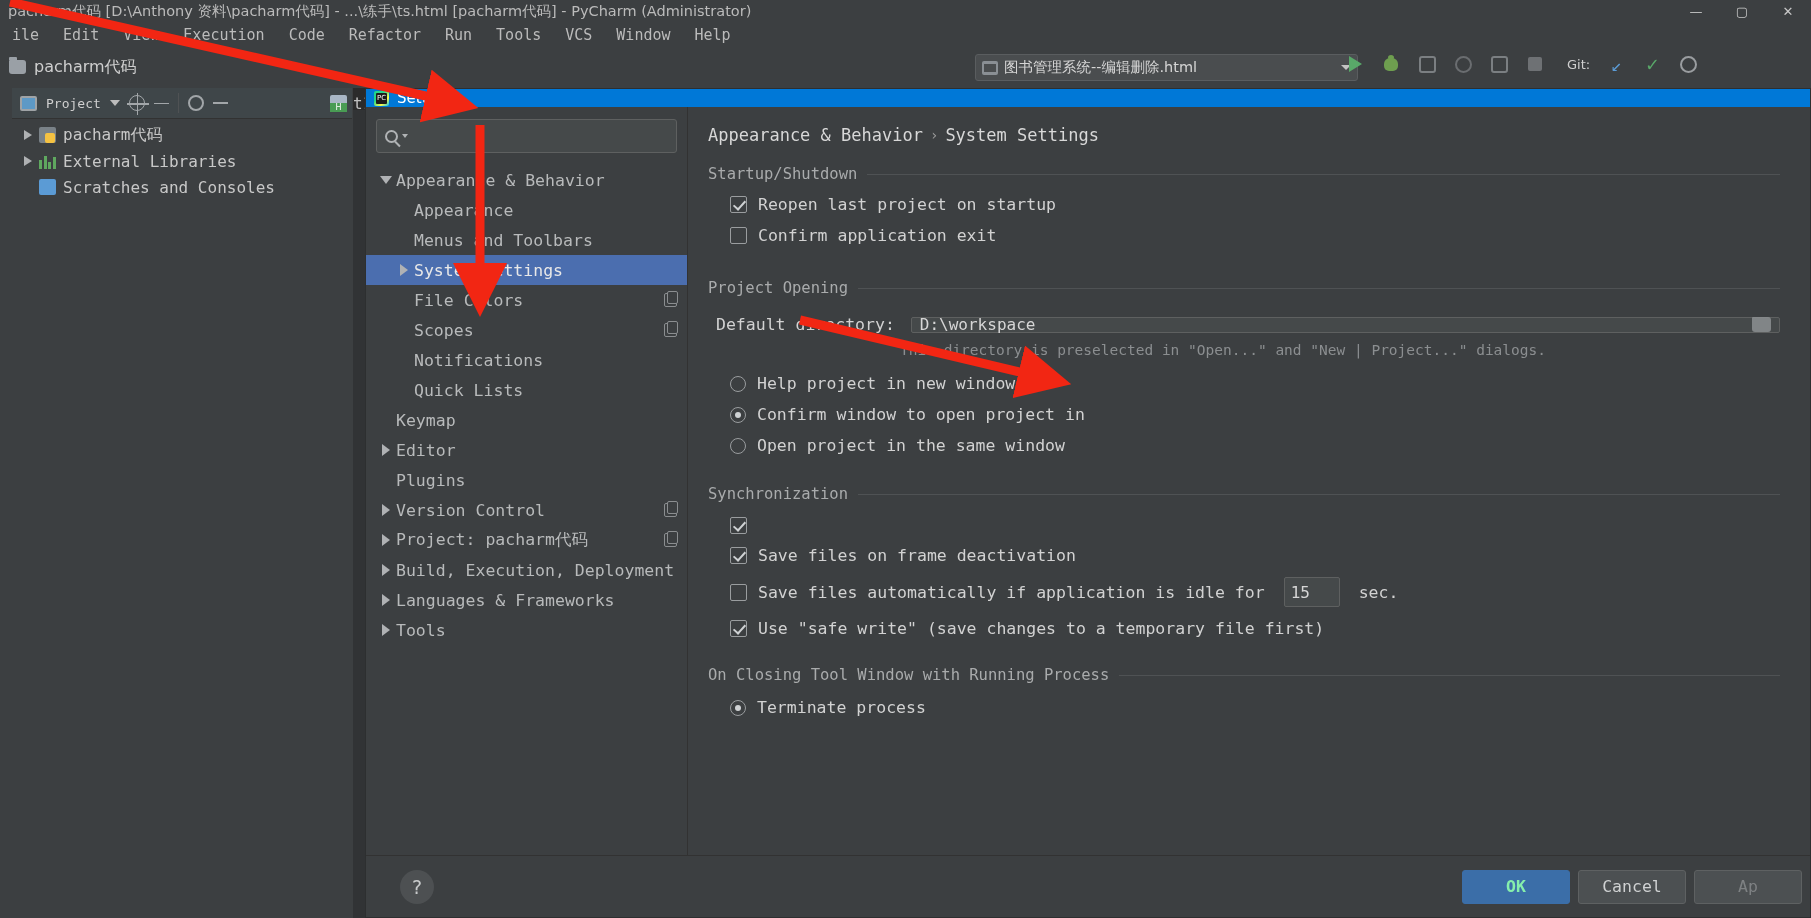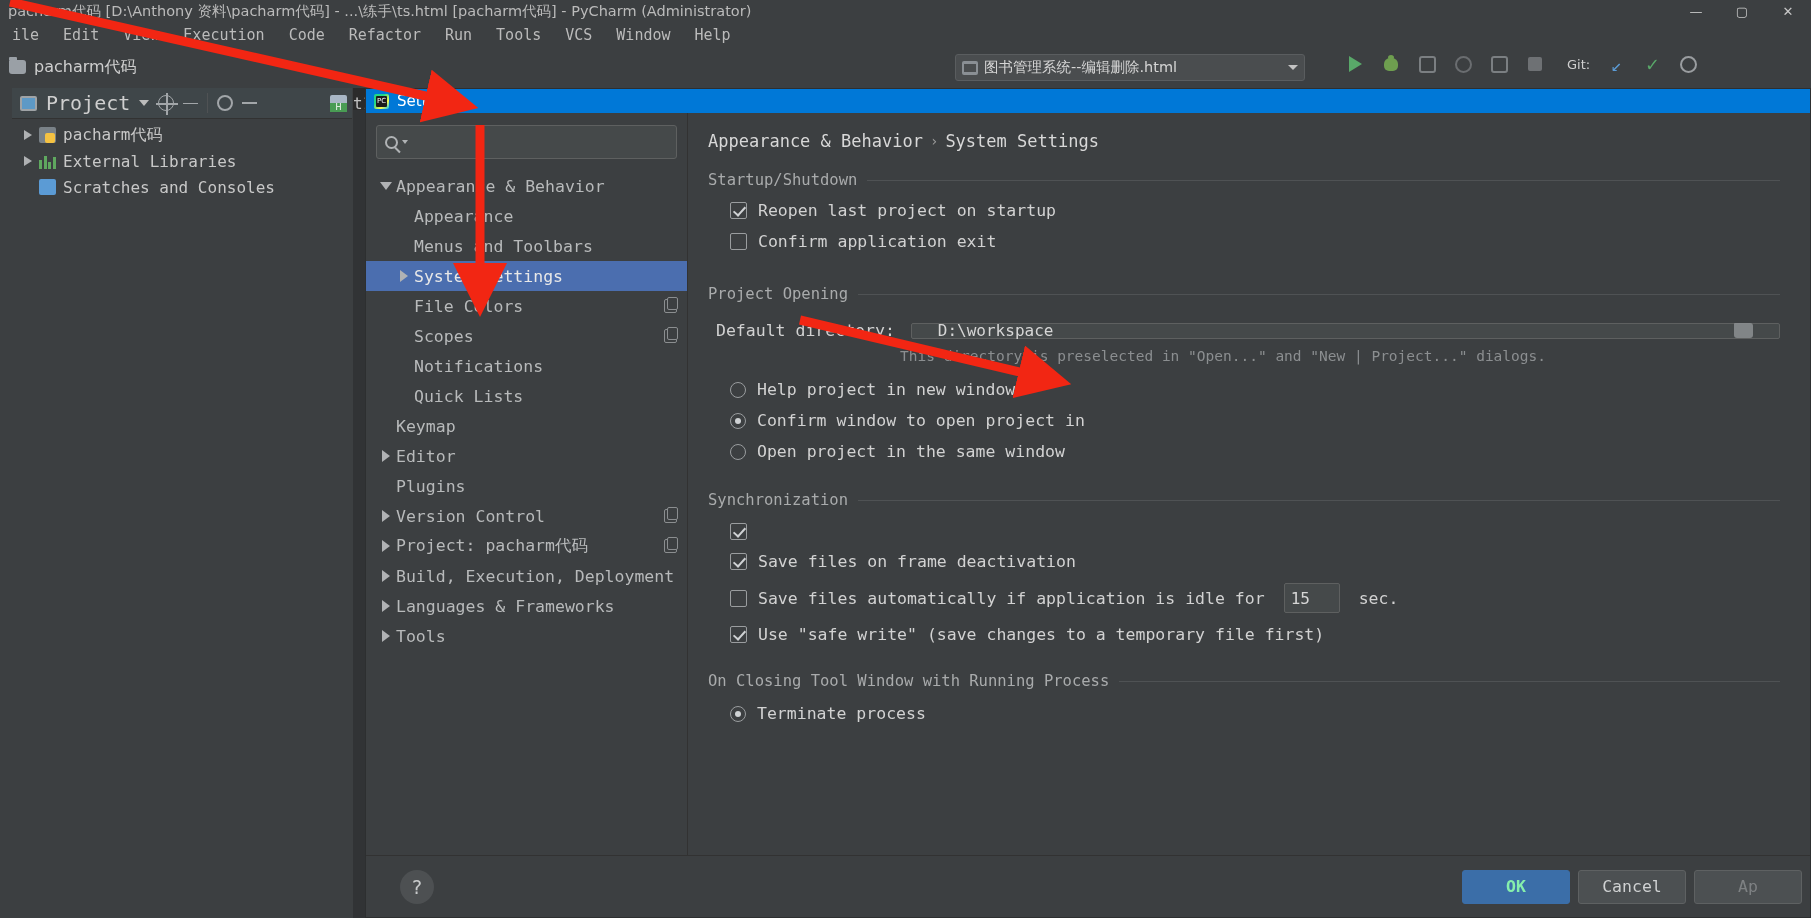"图书管理系统--编辑删除.html" .runcfg { left: 955px -> 975px; width: 350px -> 383px }
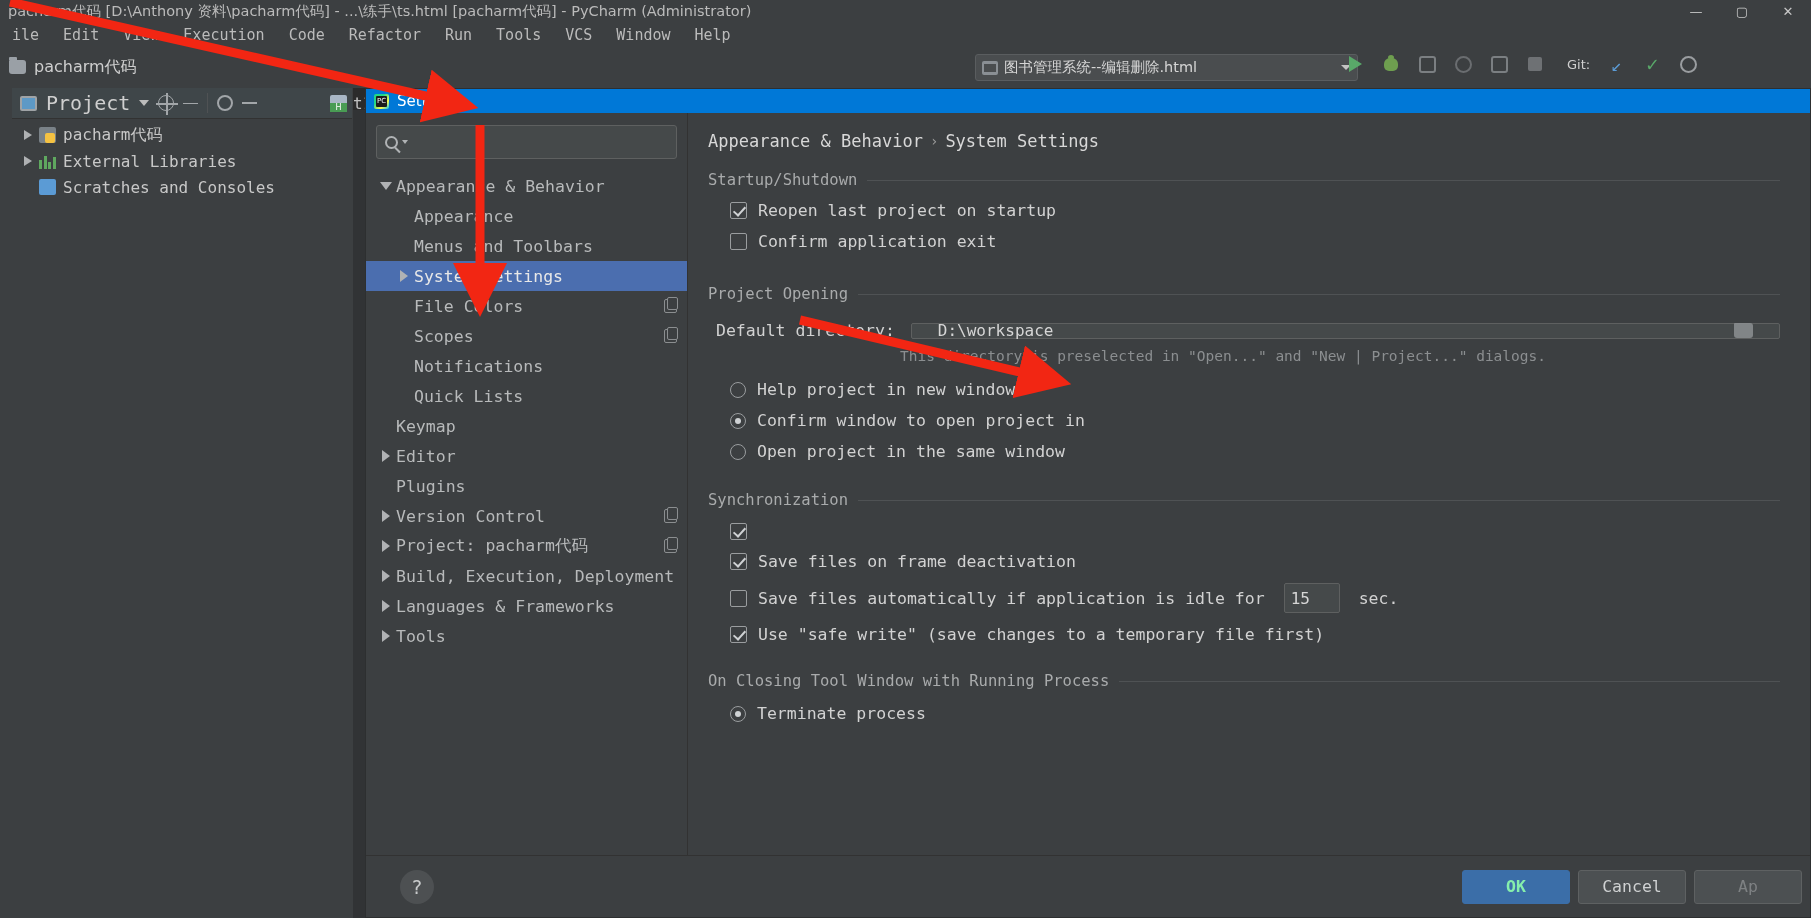"Project" .proj-header .pw-title { font-size: 20px -> 13px }
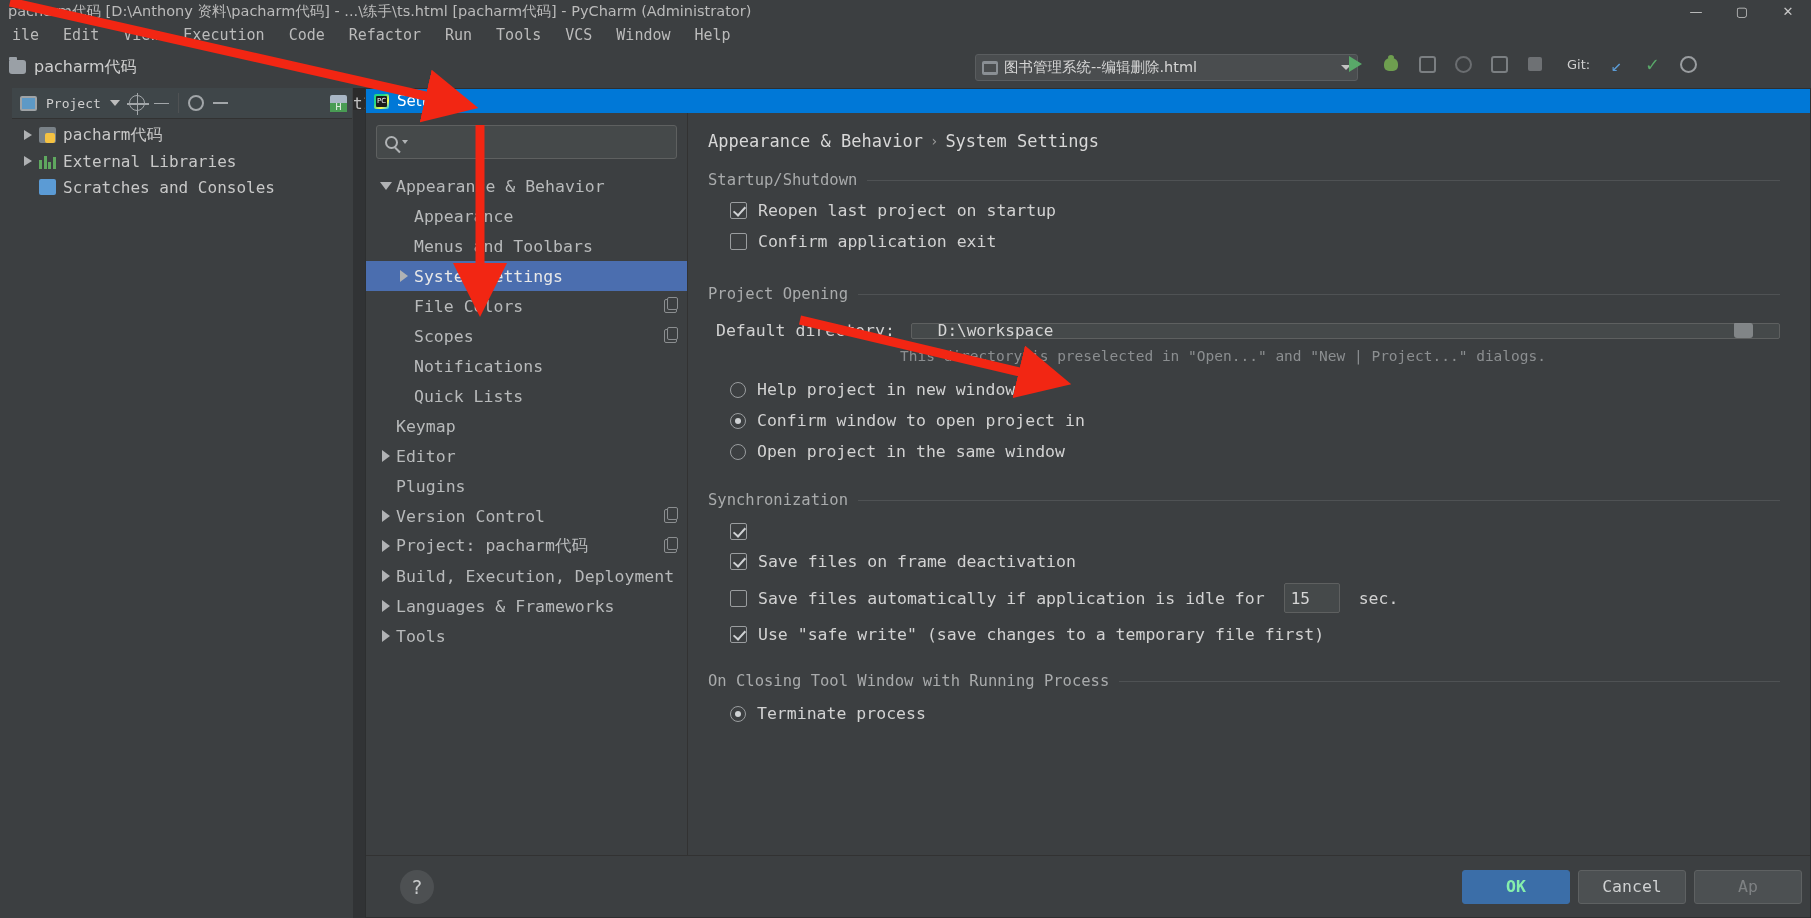"PC" .dlg-title { height: 24px -> 18px }
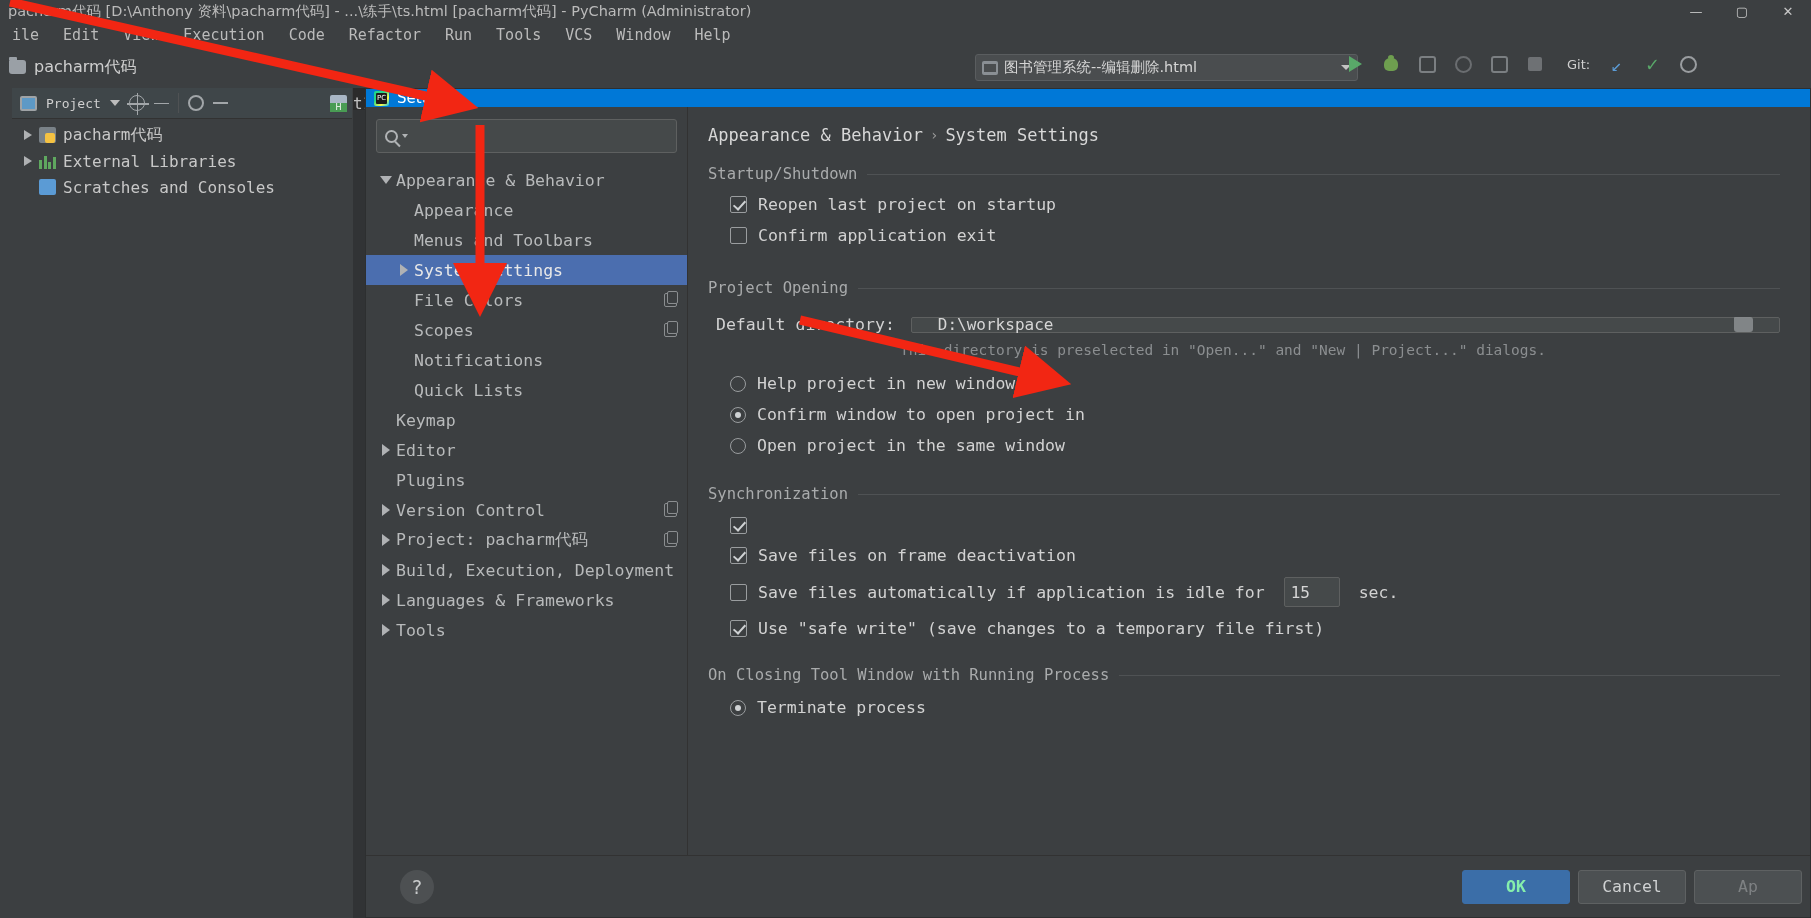"D:\workspace" .text-field { padding: 0 26px -> 0 8px }
